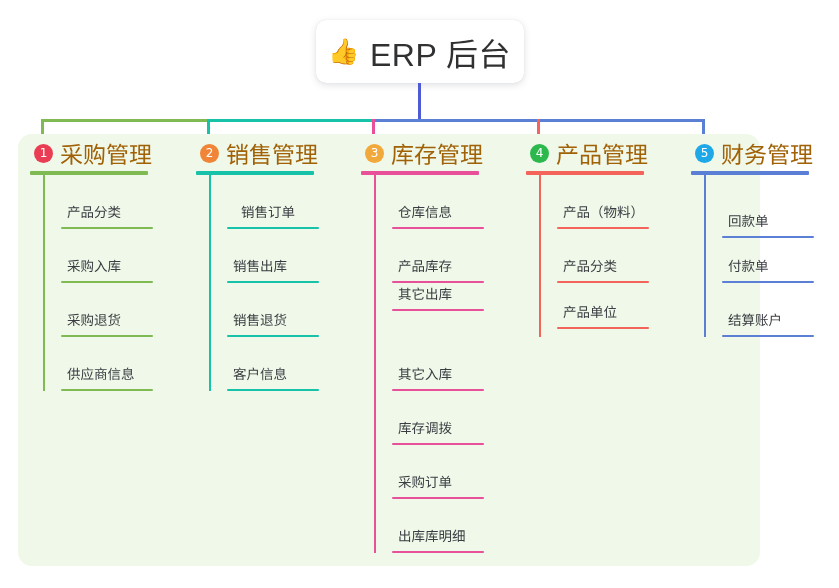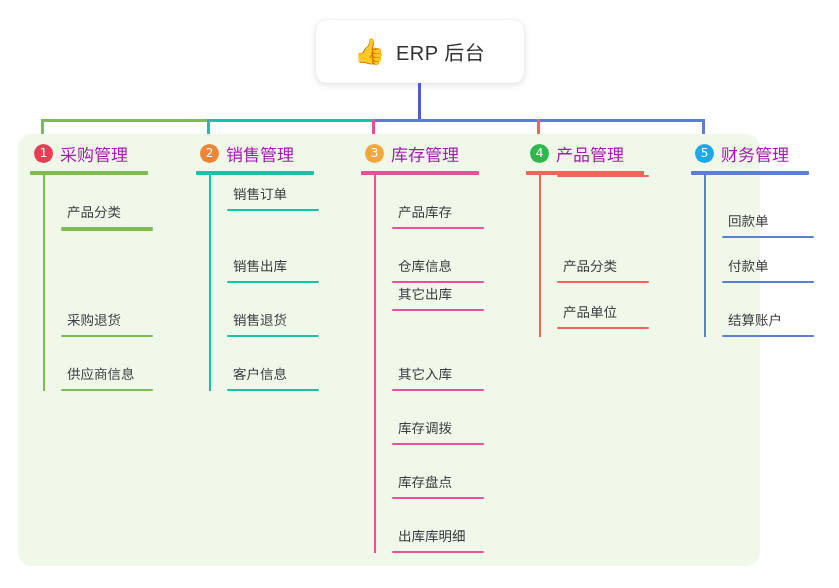"ERP 后台" .root-title { font-size: 20px -> 32px }
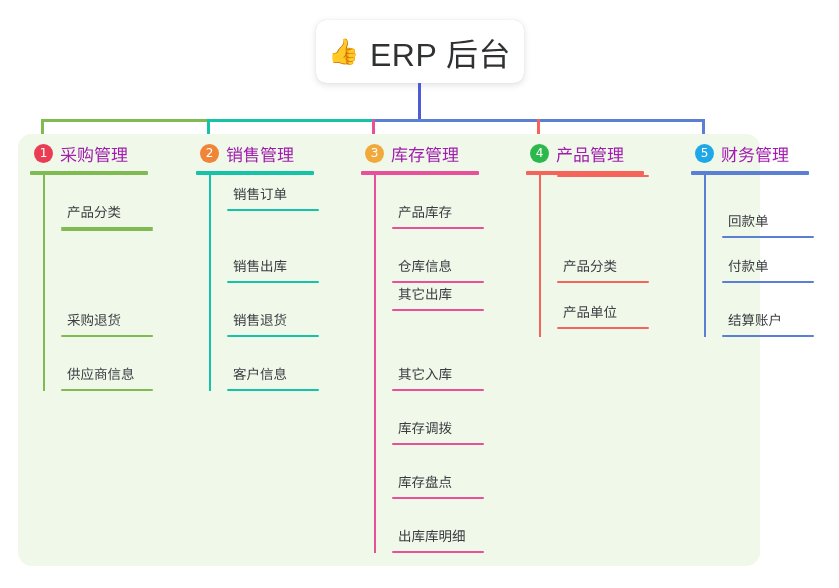"采购管理" .branch-title { color: #a21caf -> #a16207; font-size: 17px -> 23px }
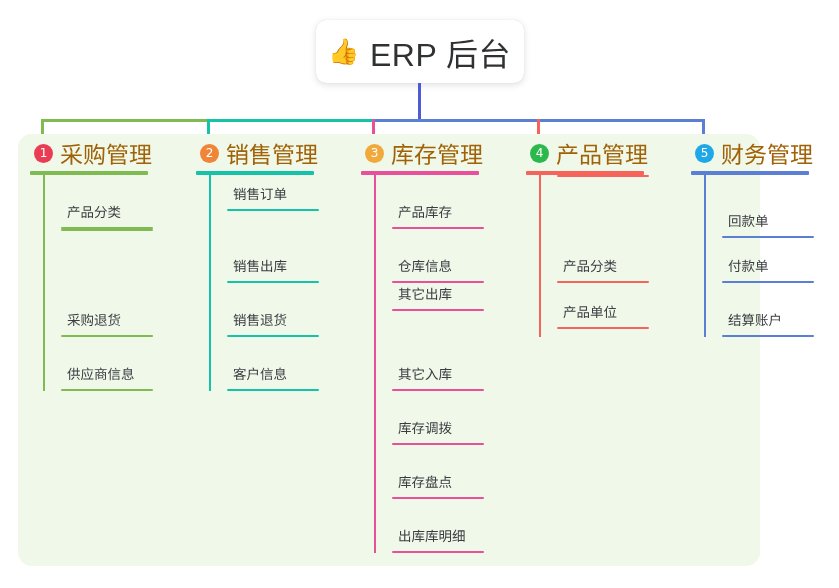"销售订单" span.leaf-text { margin-left: none -> 8px; padding-top: 8px -> 26px }
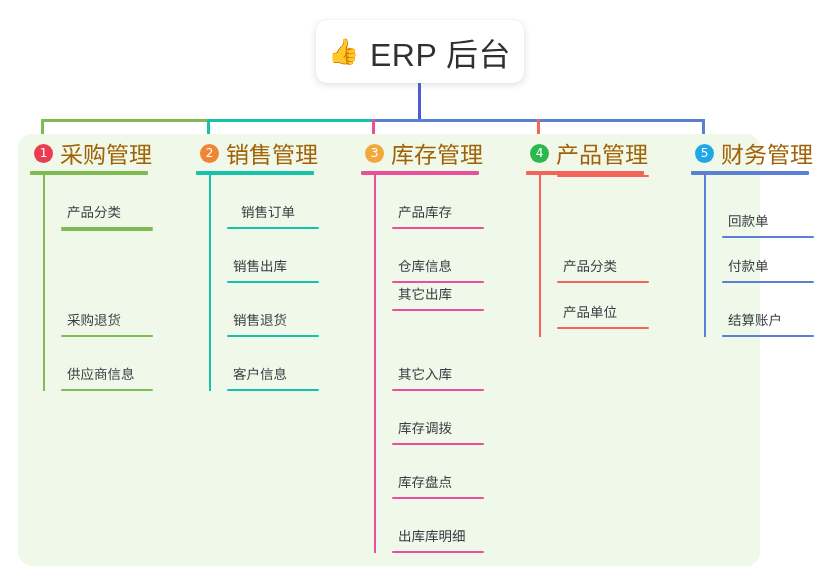"产品（物料）" span.leaf-text { html: none -> <span>产品（物料）</span> }
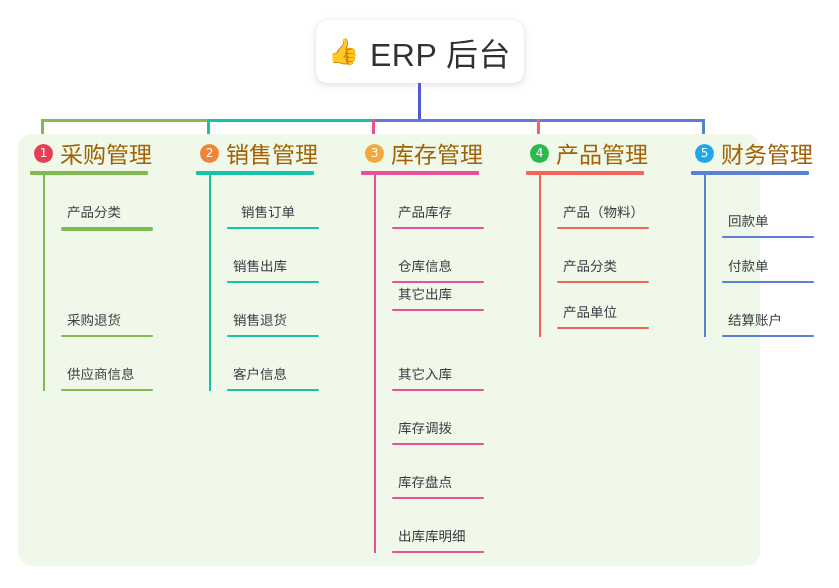"采购入库" span.leaf-text { html: none -> <span>采购入库</span> }
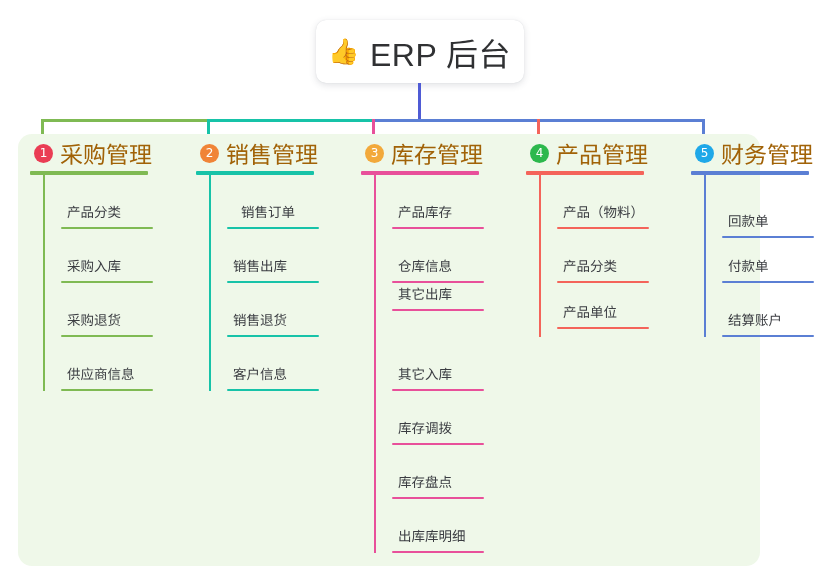"产品库存" div.leaf { order: before "仓库信息" -> after "仓库信息" }
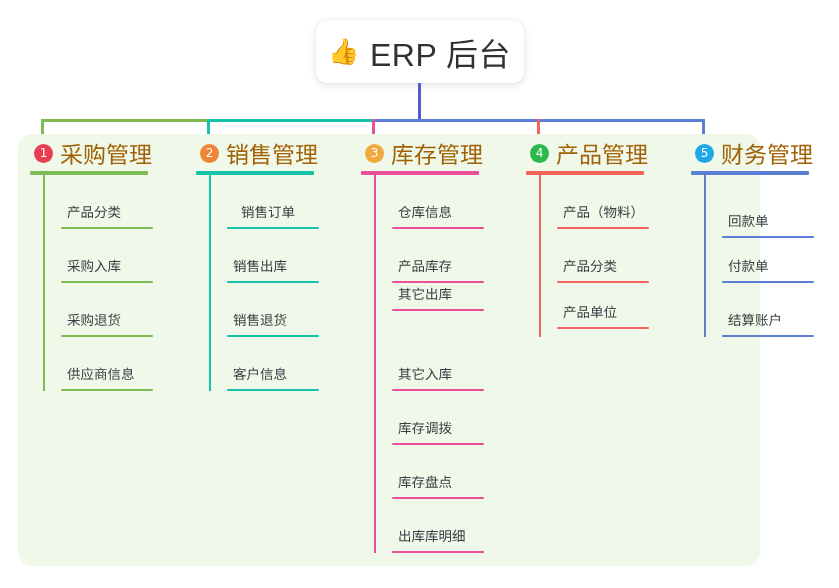"库存盘点" span.leaf-text { text: 库存盘点 -> 采购订单 }
